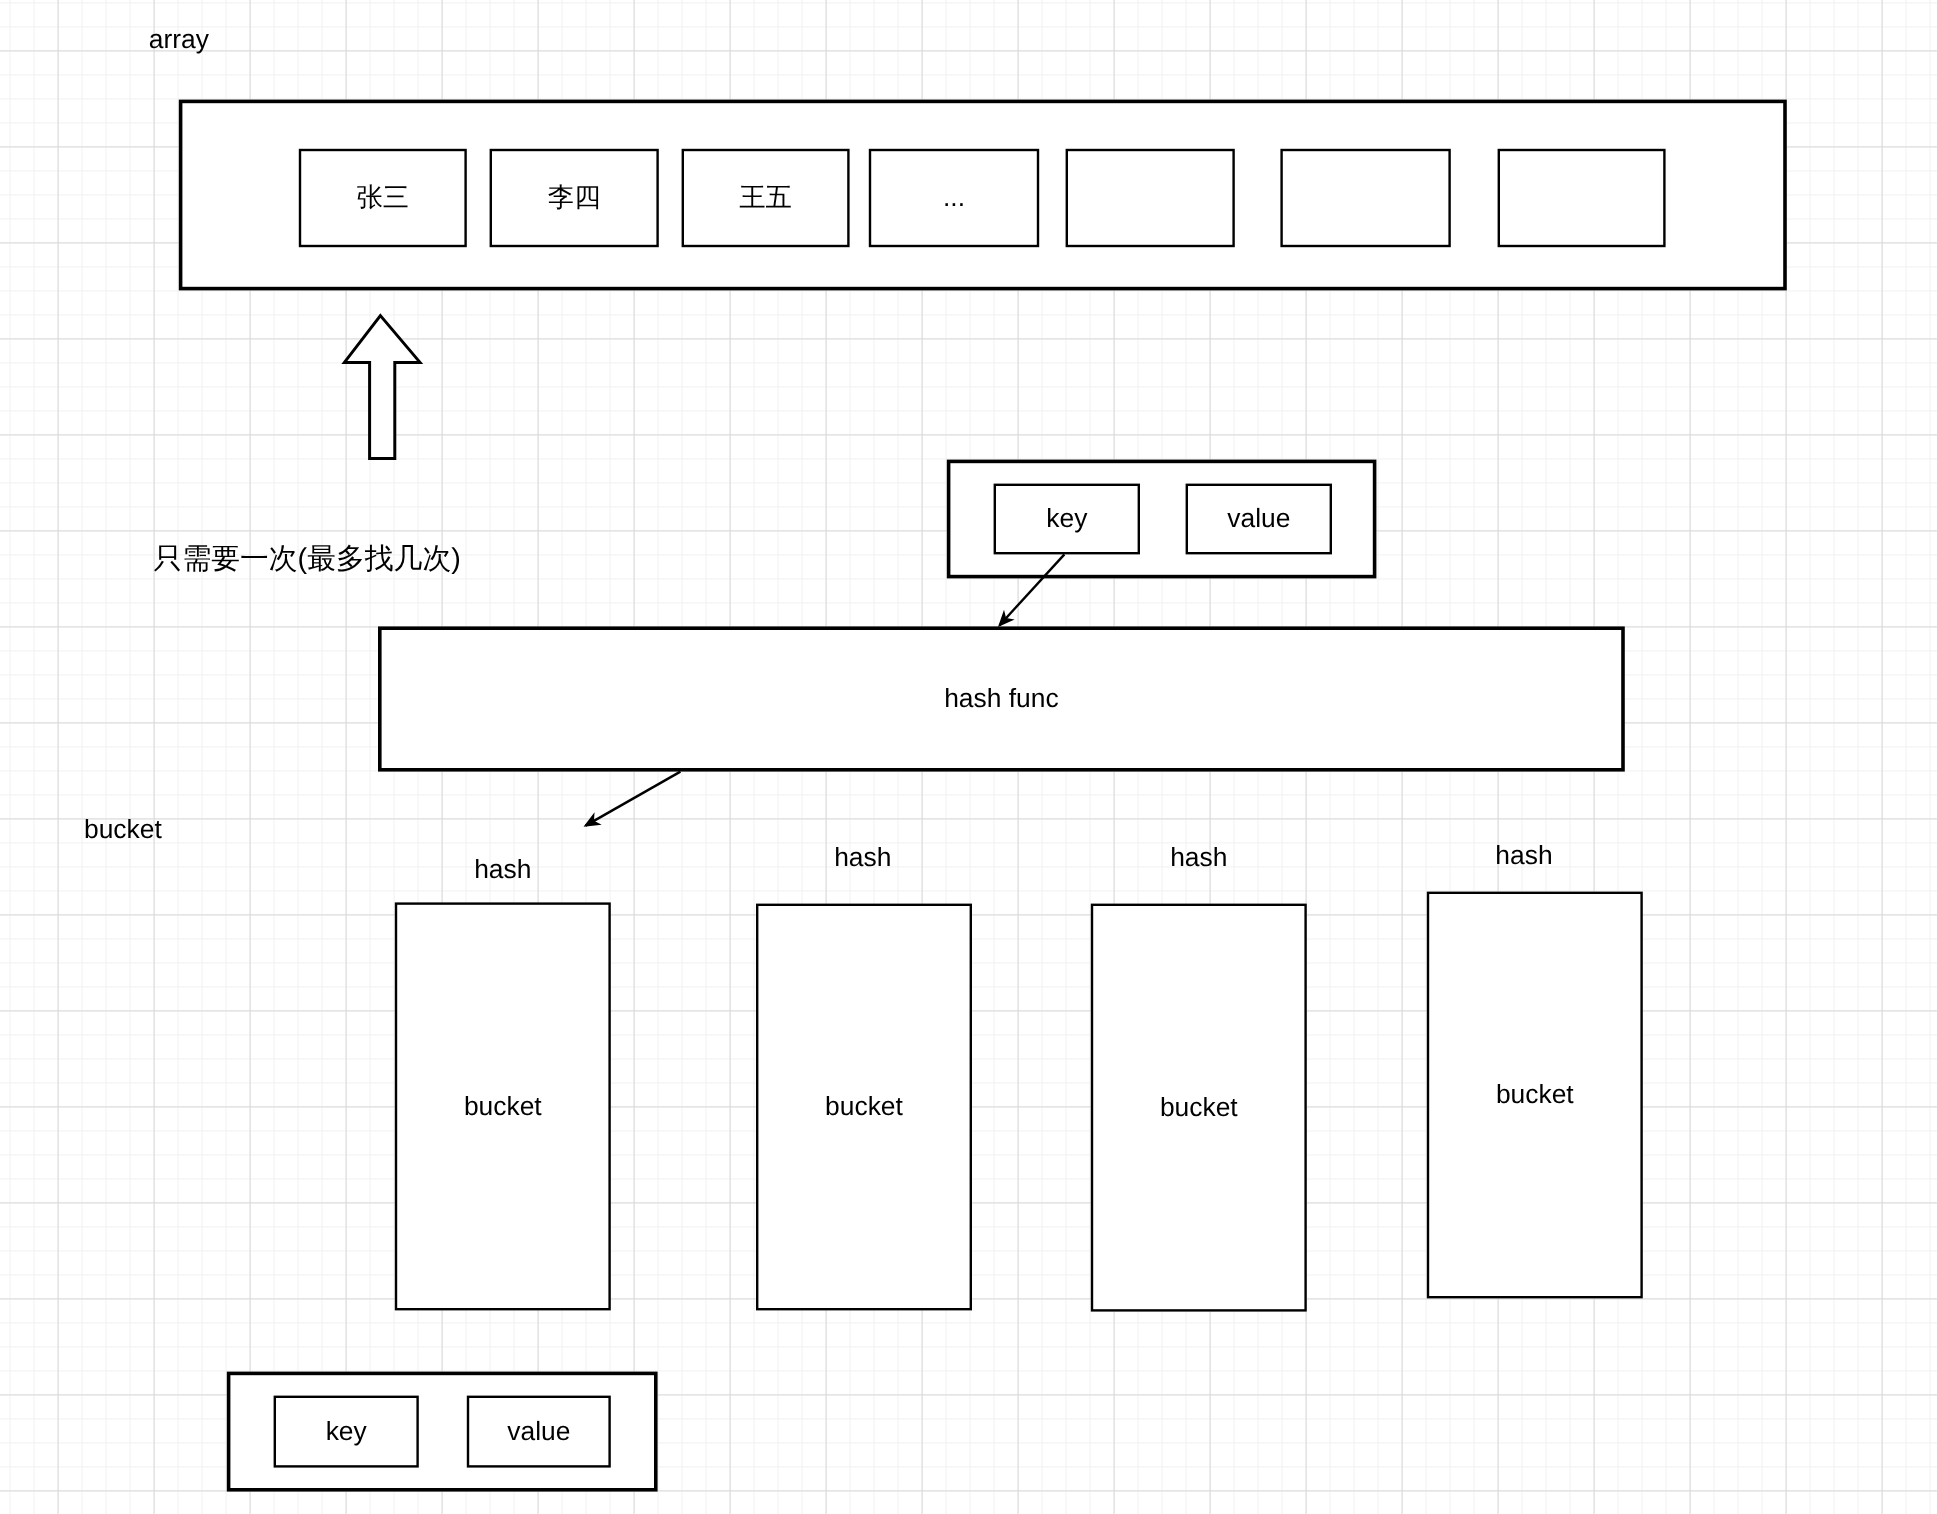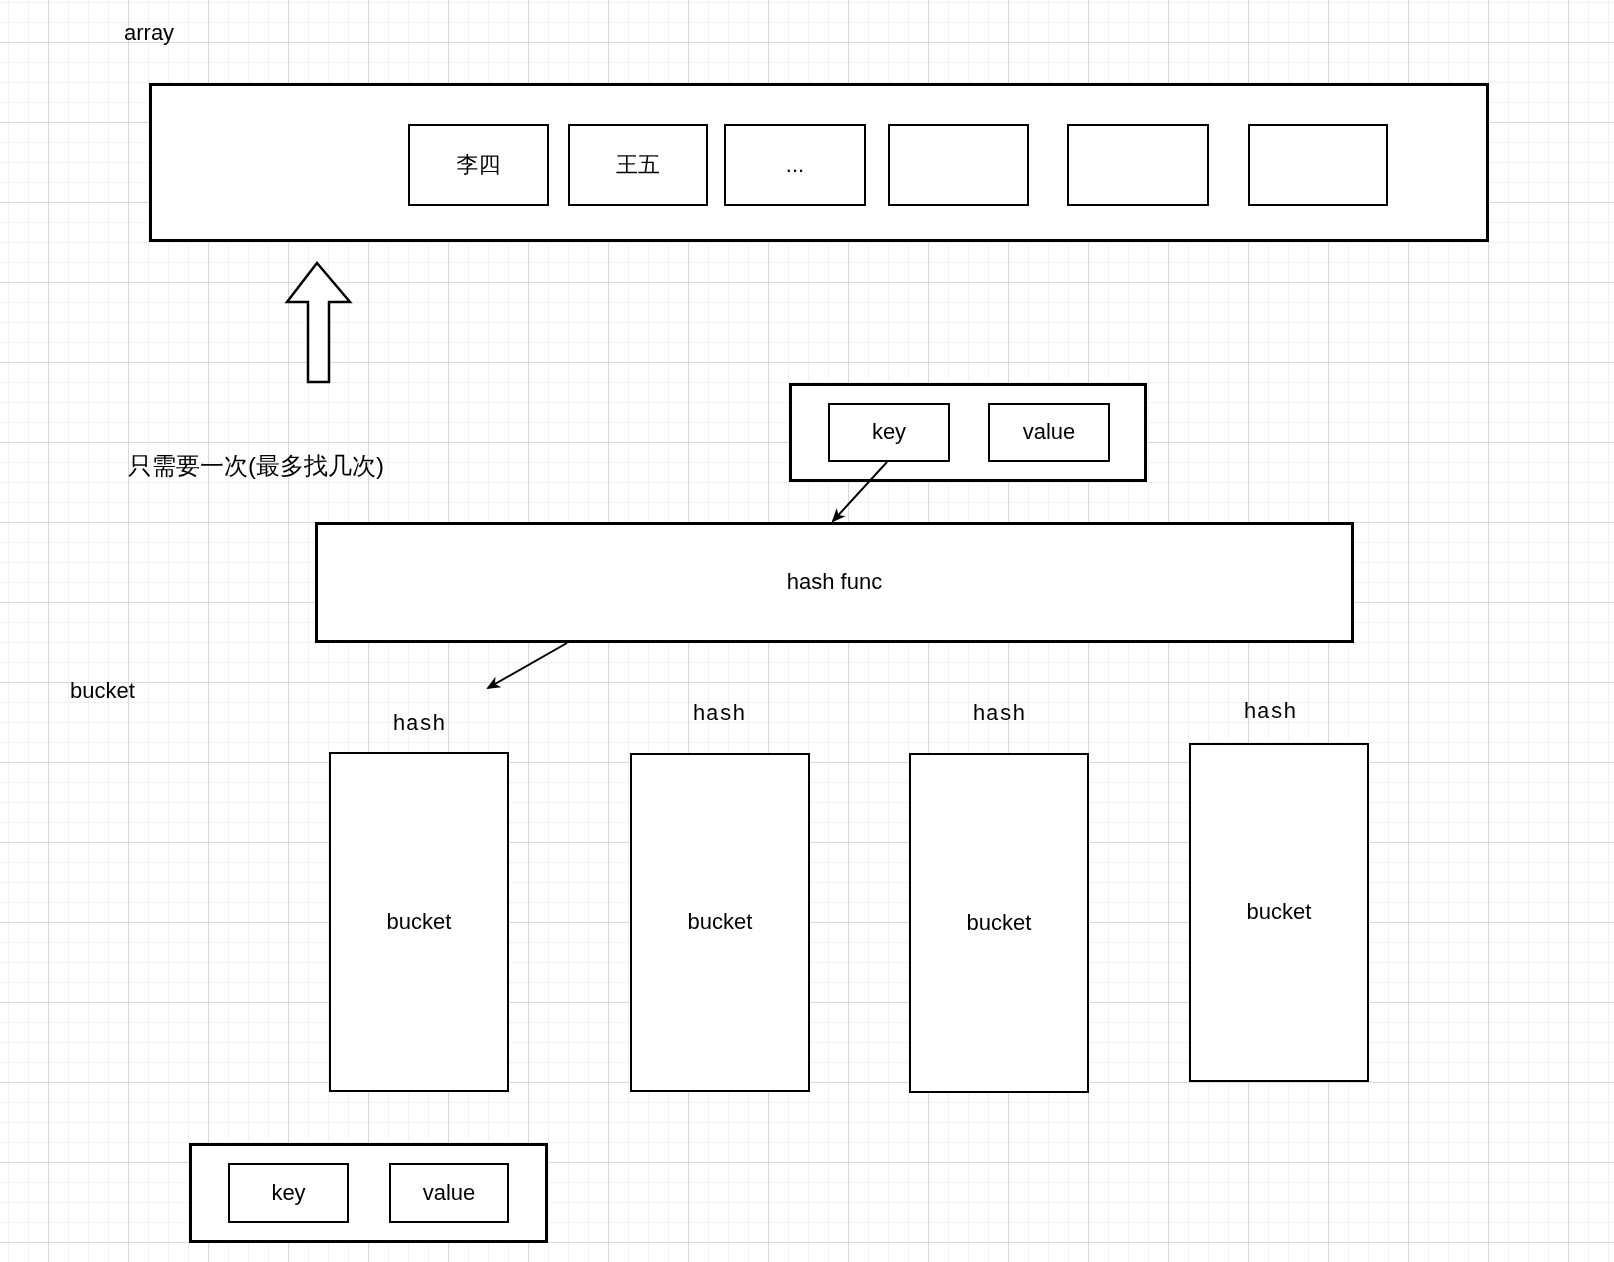"张三" div.shape { html: none -> <div> <span>张三</span> </div> }
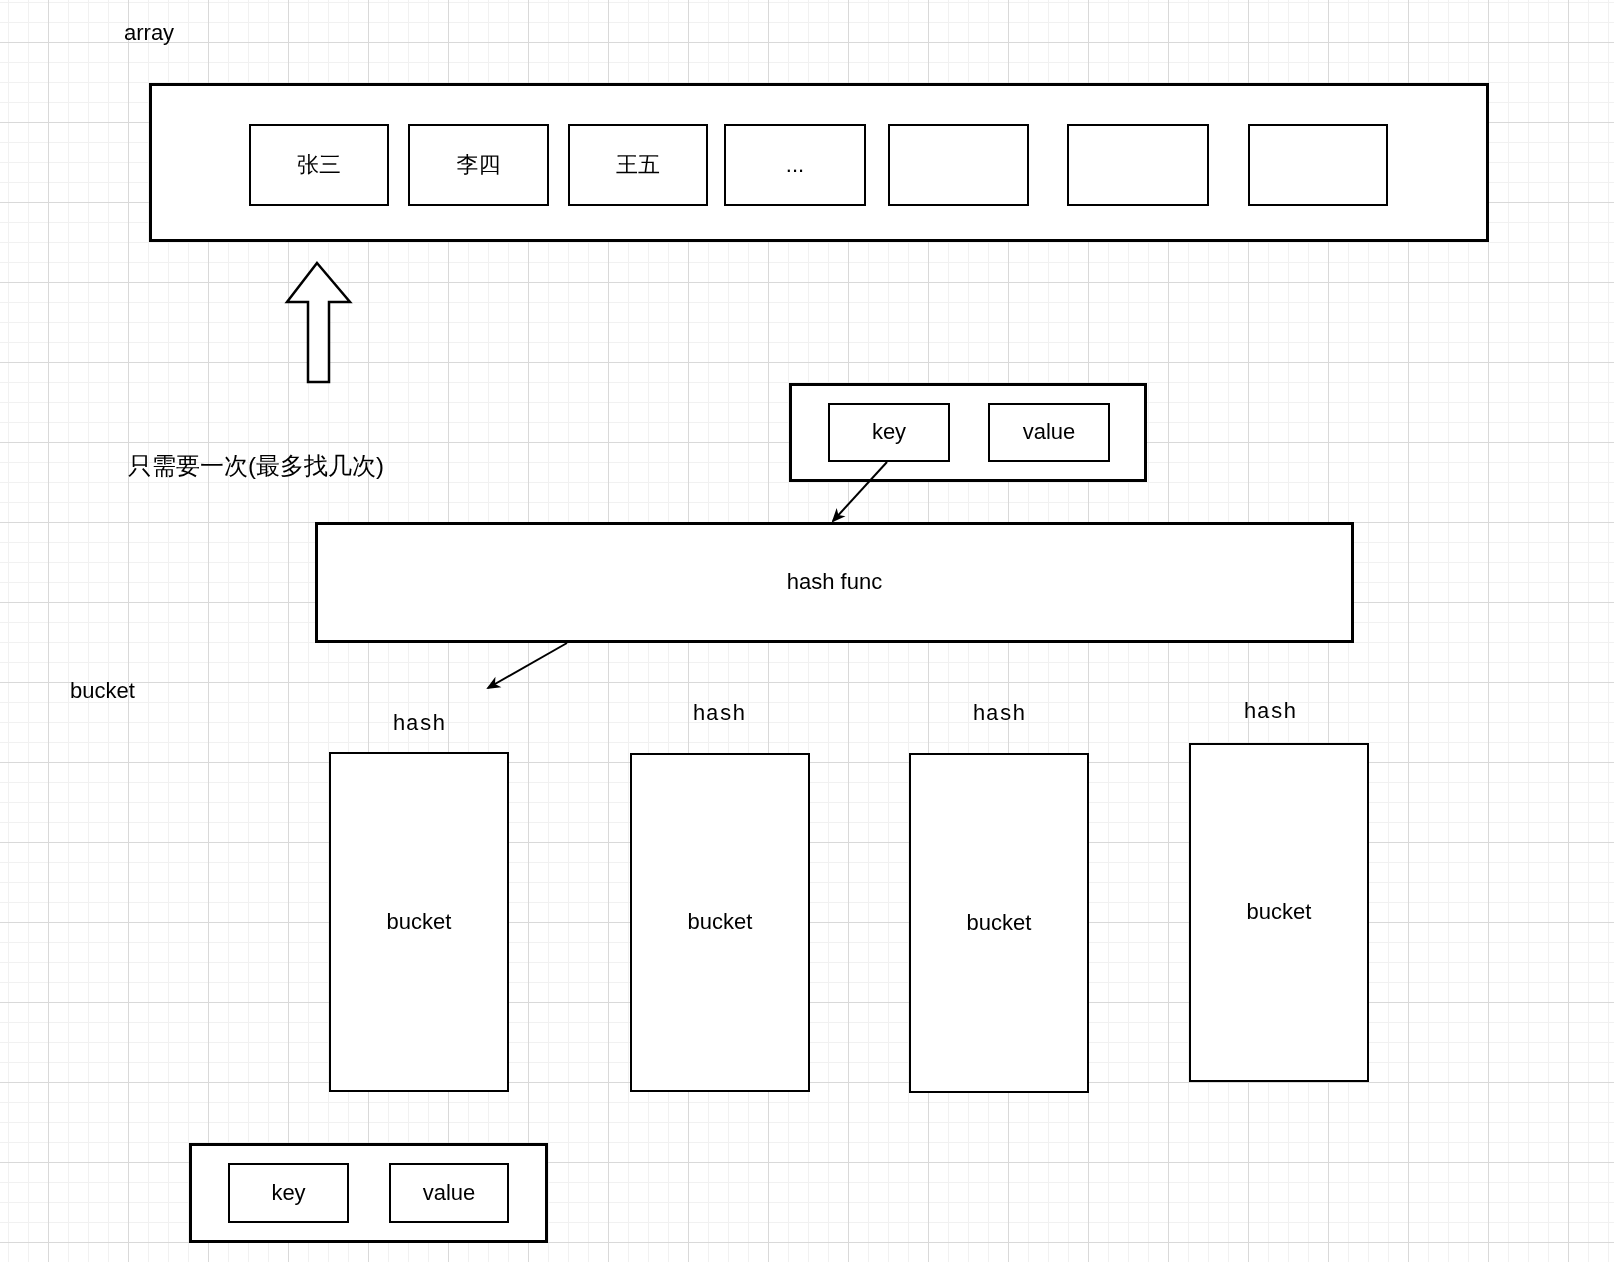"hash" .hash-label { font-family: Liberation Mono, monospace -> none }
